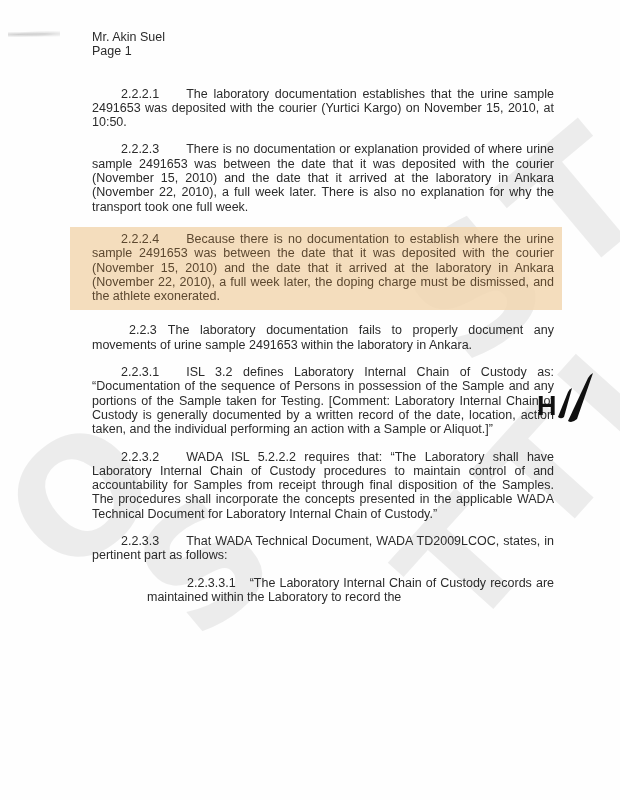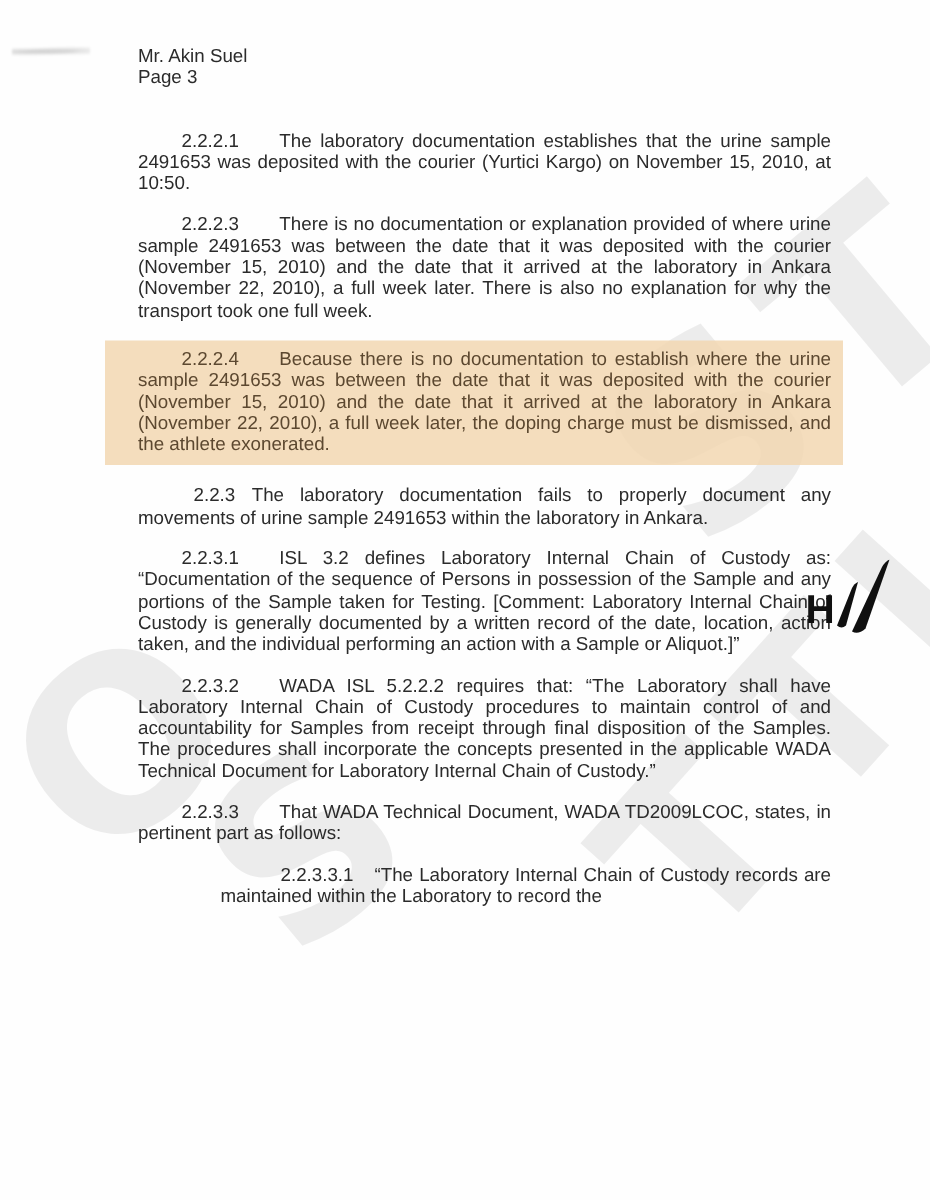"Page 3" div { text: 3 -> 1 }
